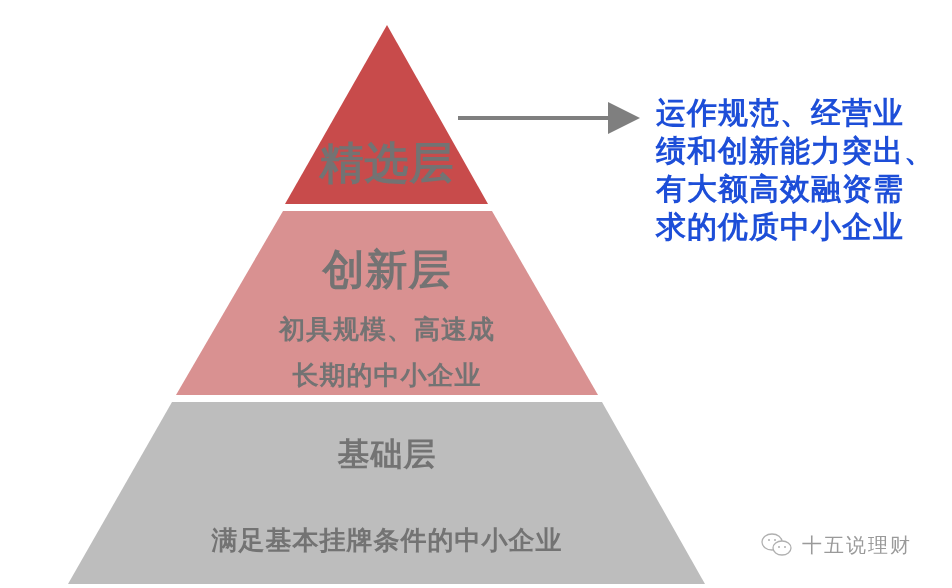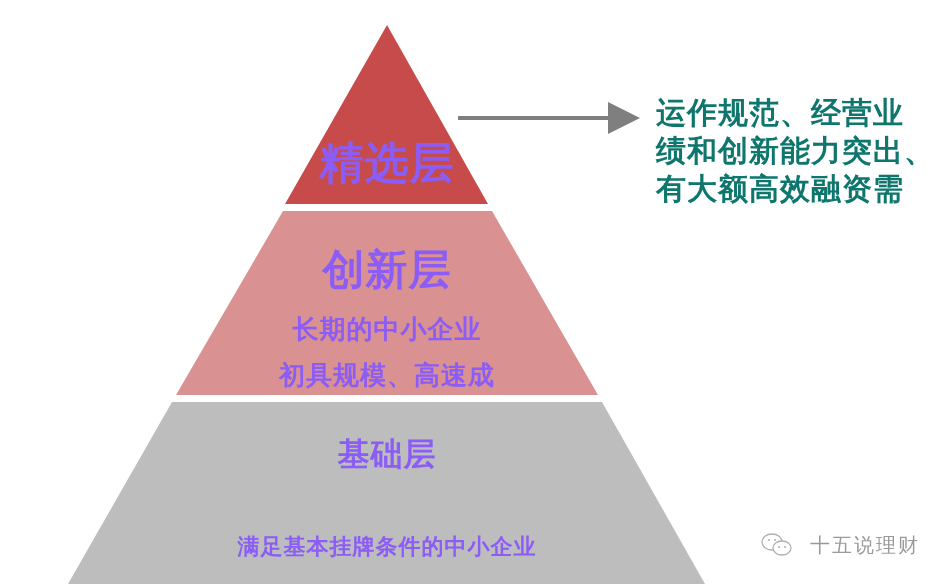"运作规范、经营业" .side-note { color: #0f766e -> #1d4ed8 }
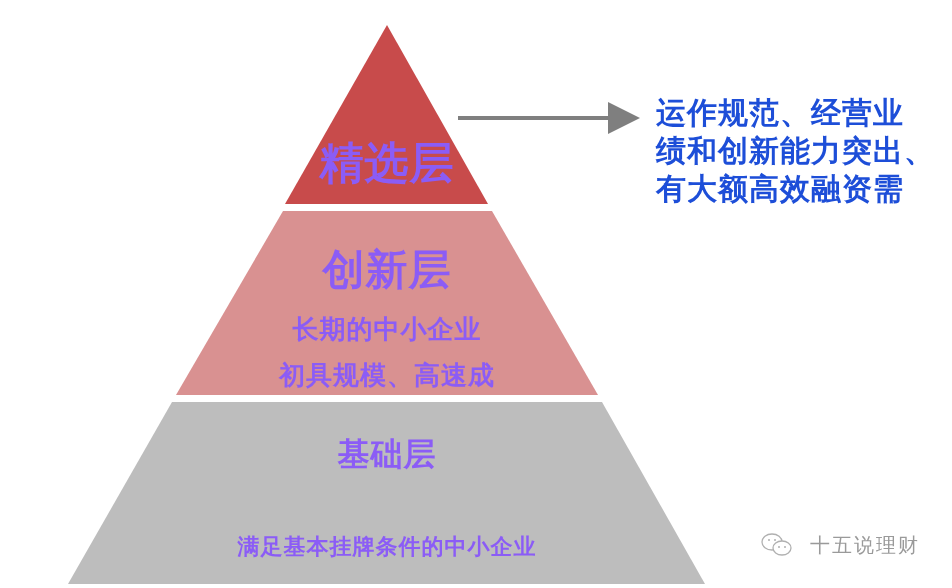"精选层" .layer-label { color: #8b5cf6 -> #737373 }
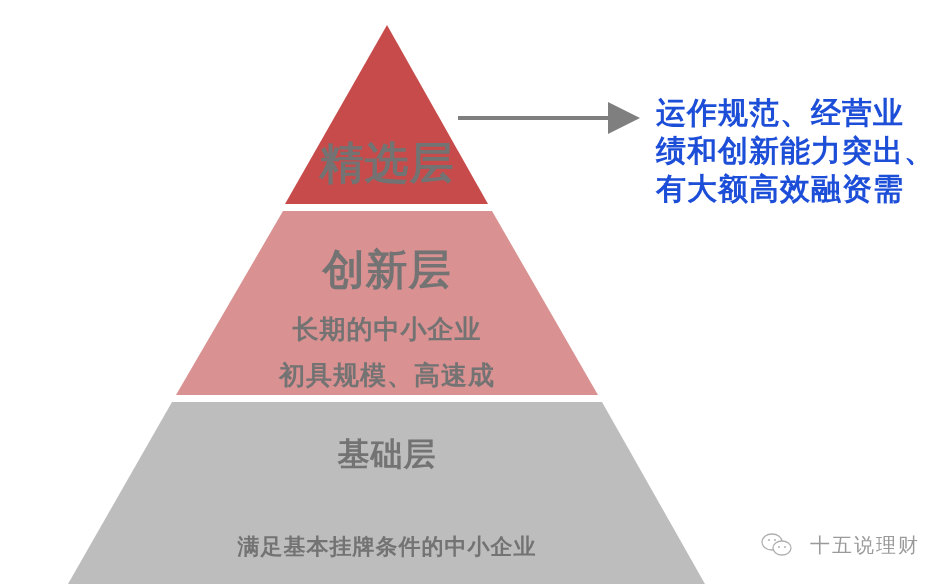"求的优质中小企业" div { html: none -> <div>求的优质中小企业</div> }
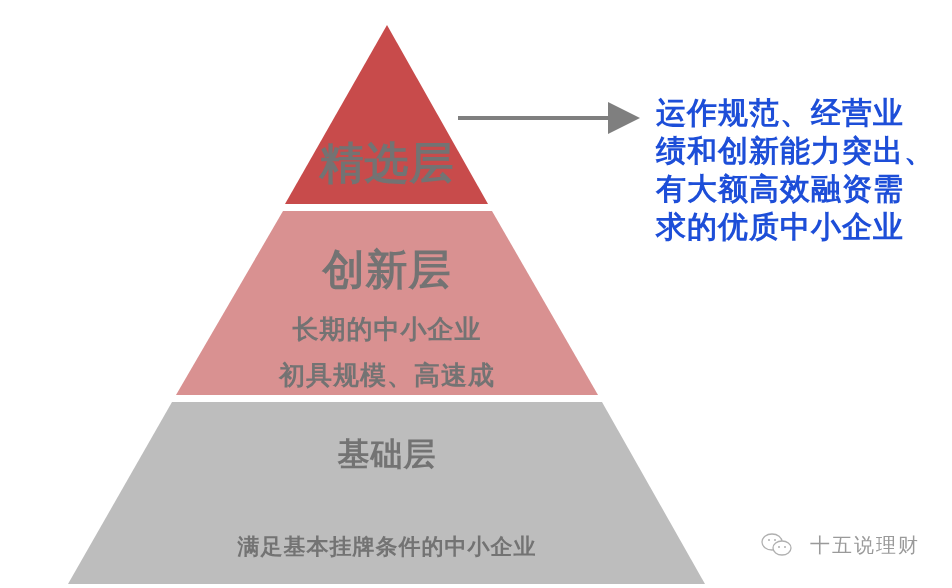"长期的中小企业" div { order: before "初具规模、高速成" -> after "初具规模、高速成" }
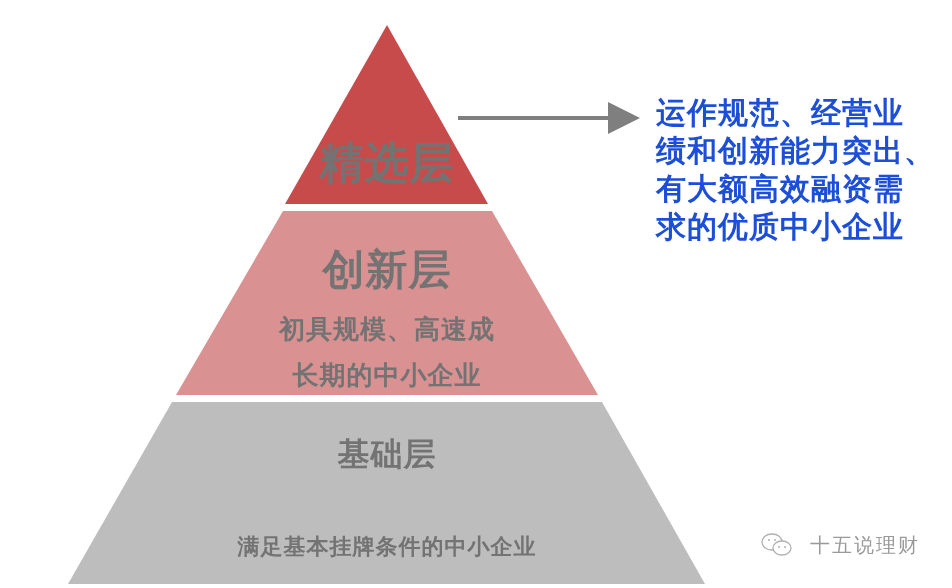"满足基本挂牌条件的中小企业" .desc-bot { font-size: 22px -> 26px; margin-top: 7px -> none }
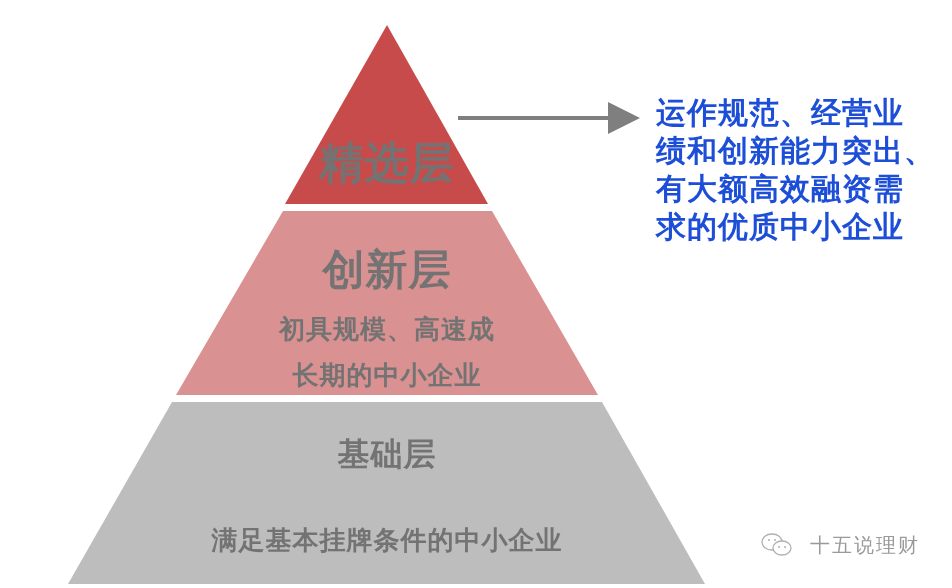"十五说理财" .watermark { gap: 16px -> 8px }
